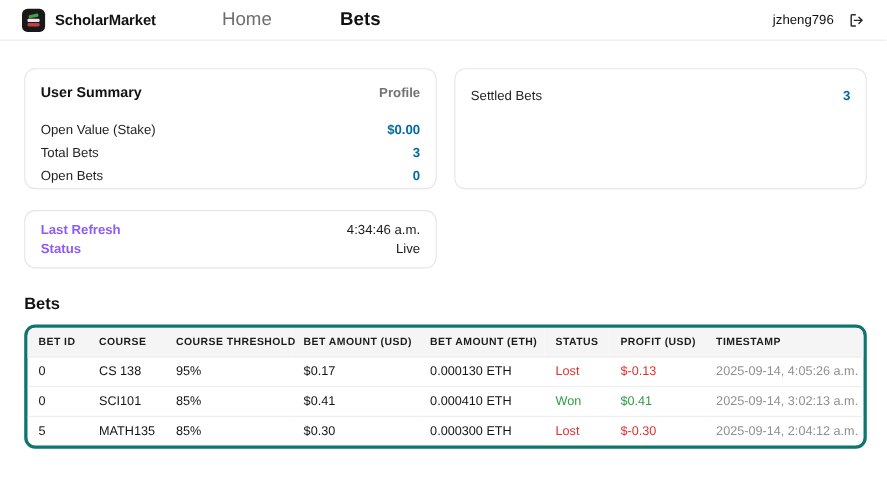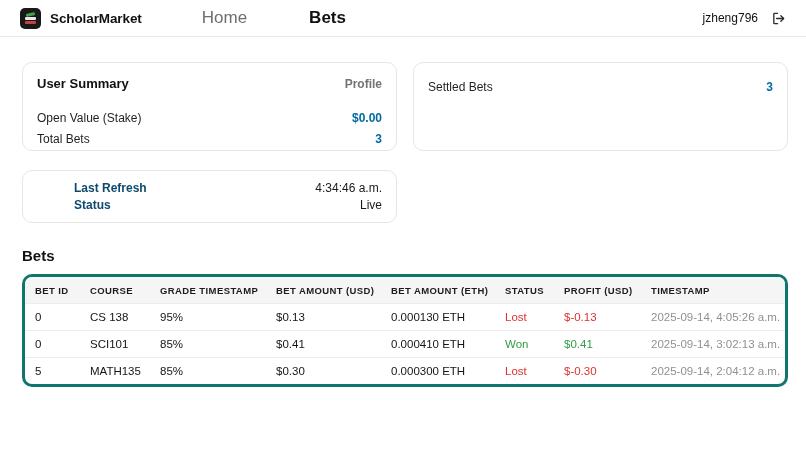"Open Bets" div.stat-row { html: none -> <div> <span>Open Bets</span> <span>0</span> </div> }
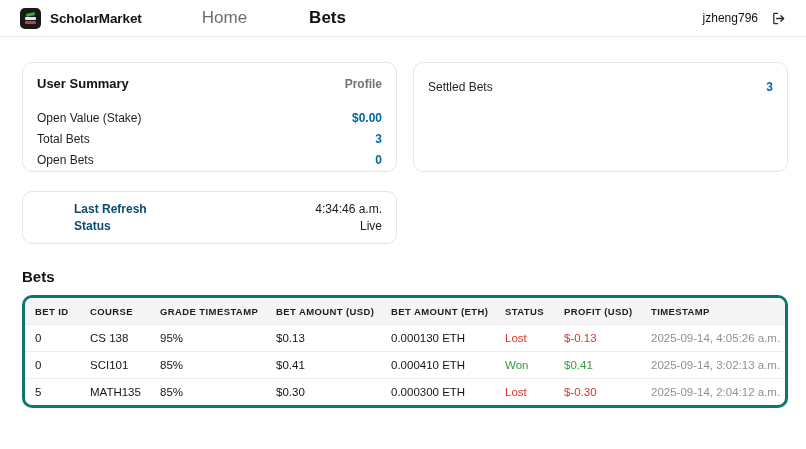"Last Refresh" .refresh-label { color: #0c4a6e -> #8b5cf6; margin-left: 37px -> none }
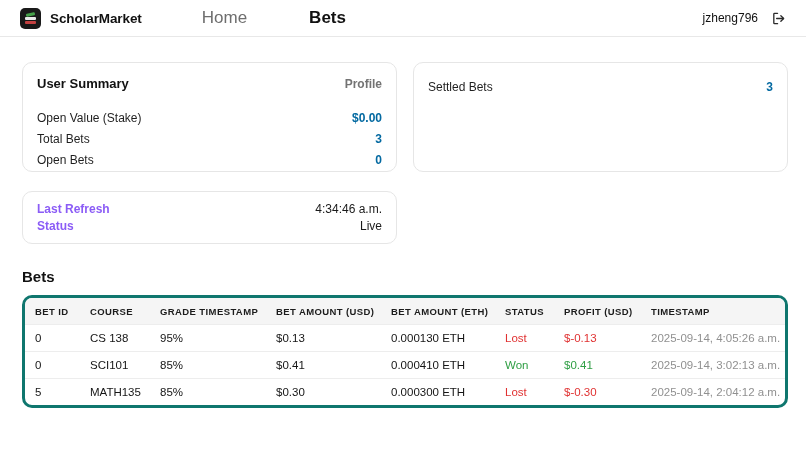"GRADE TIMESTAMP" th { text: GRADE TIMESTAMP -> COURSE THRESHOLD }
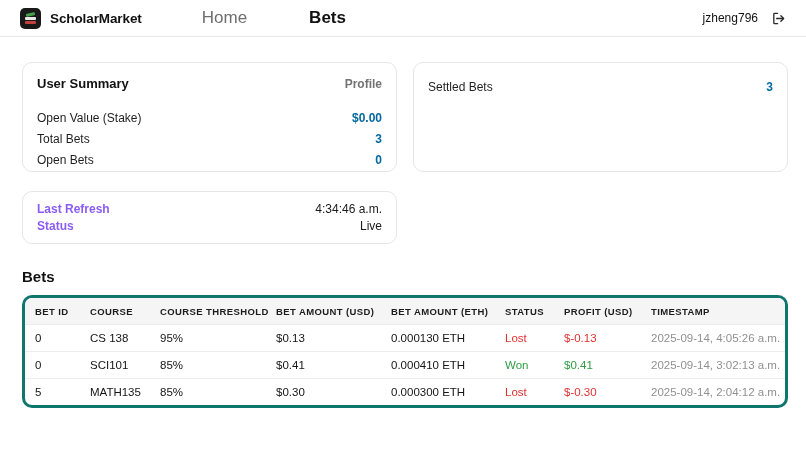"$0.13" td.c-usd { text: $0.13 -> $0.17 }
